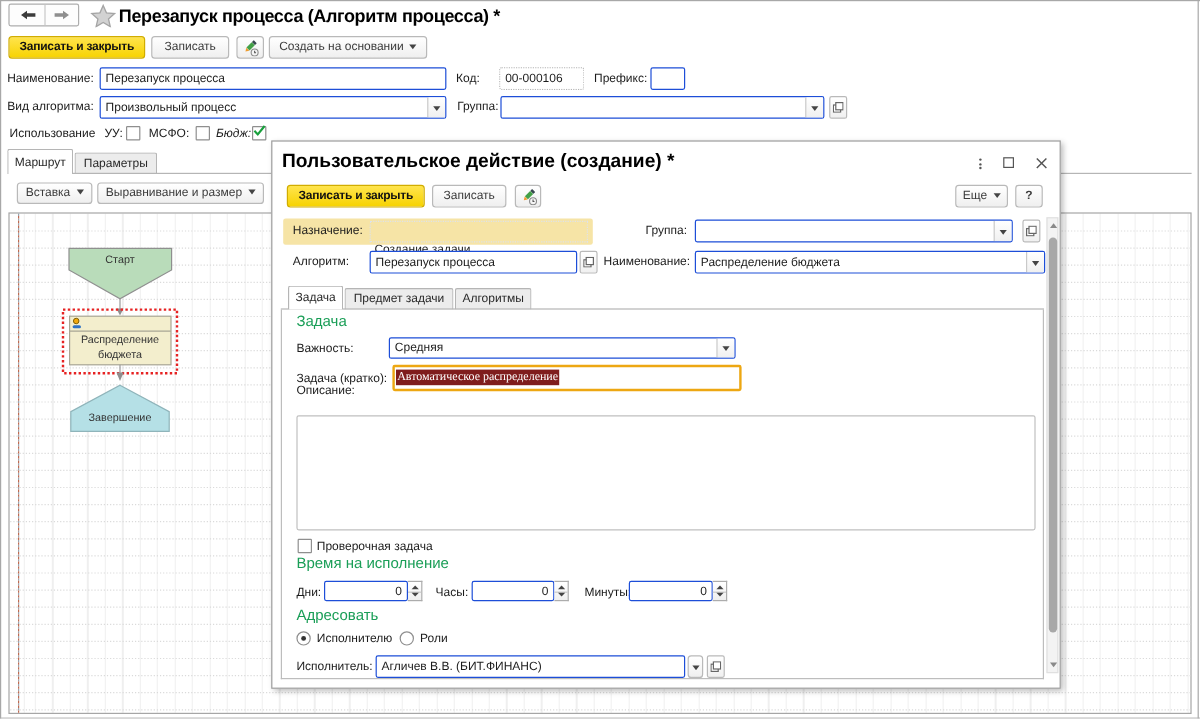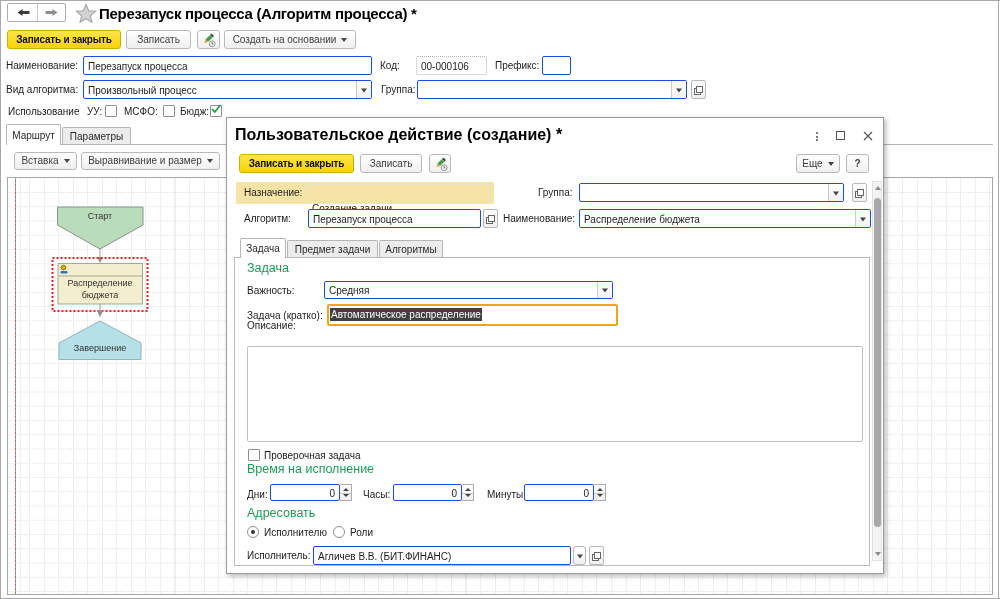"Бюдж:" div.lbl { font-style: none -> italic }
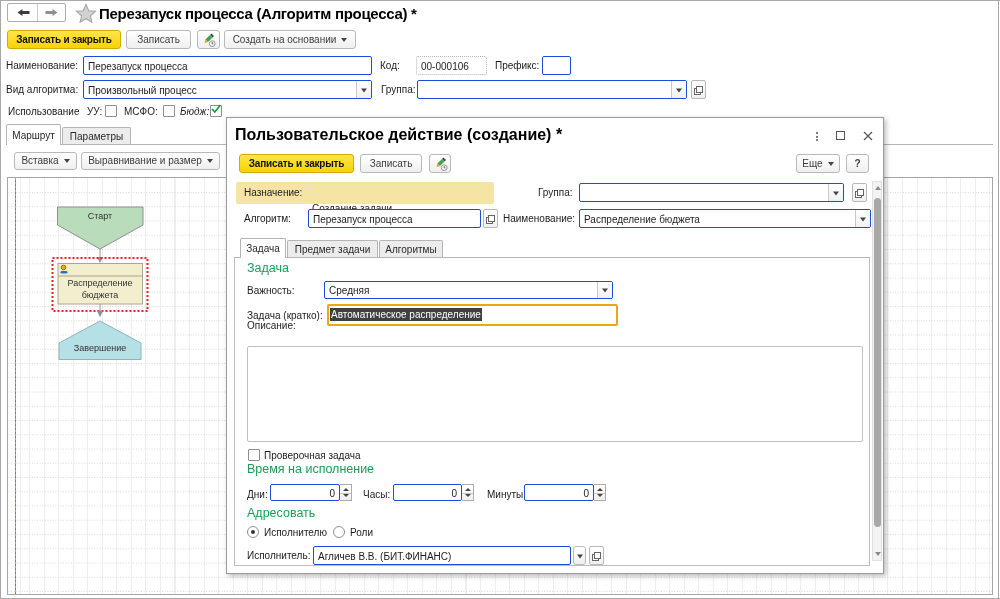"Автоматическое распределение" span { background: #404040 -> #7f1d1d; font-family: none -> Liberation Serif, serif }
